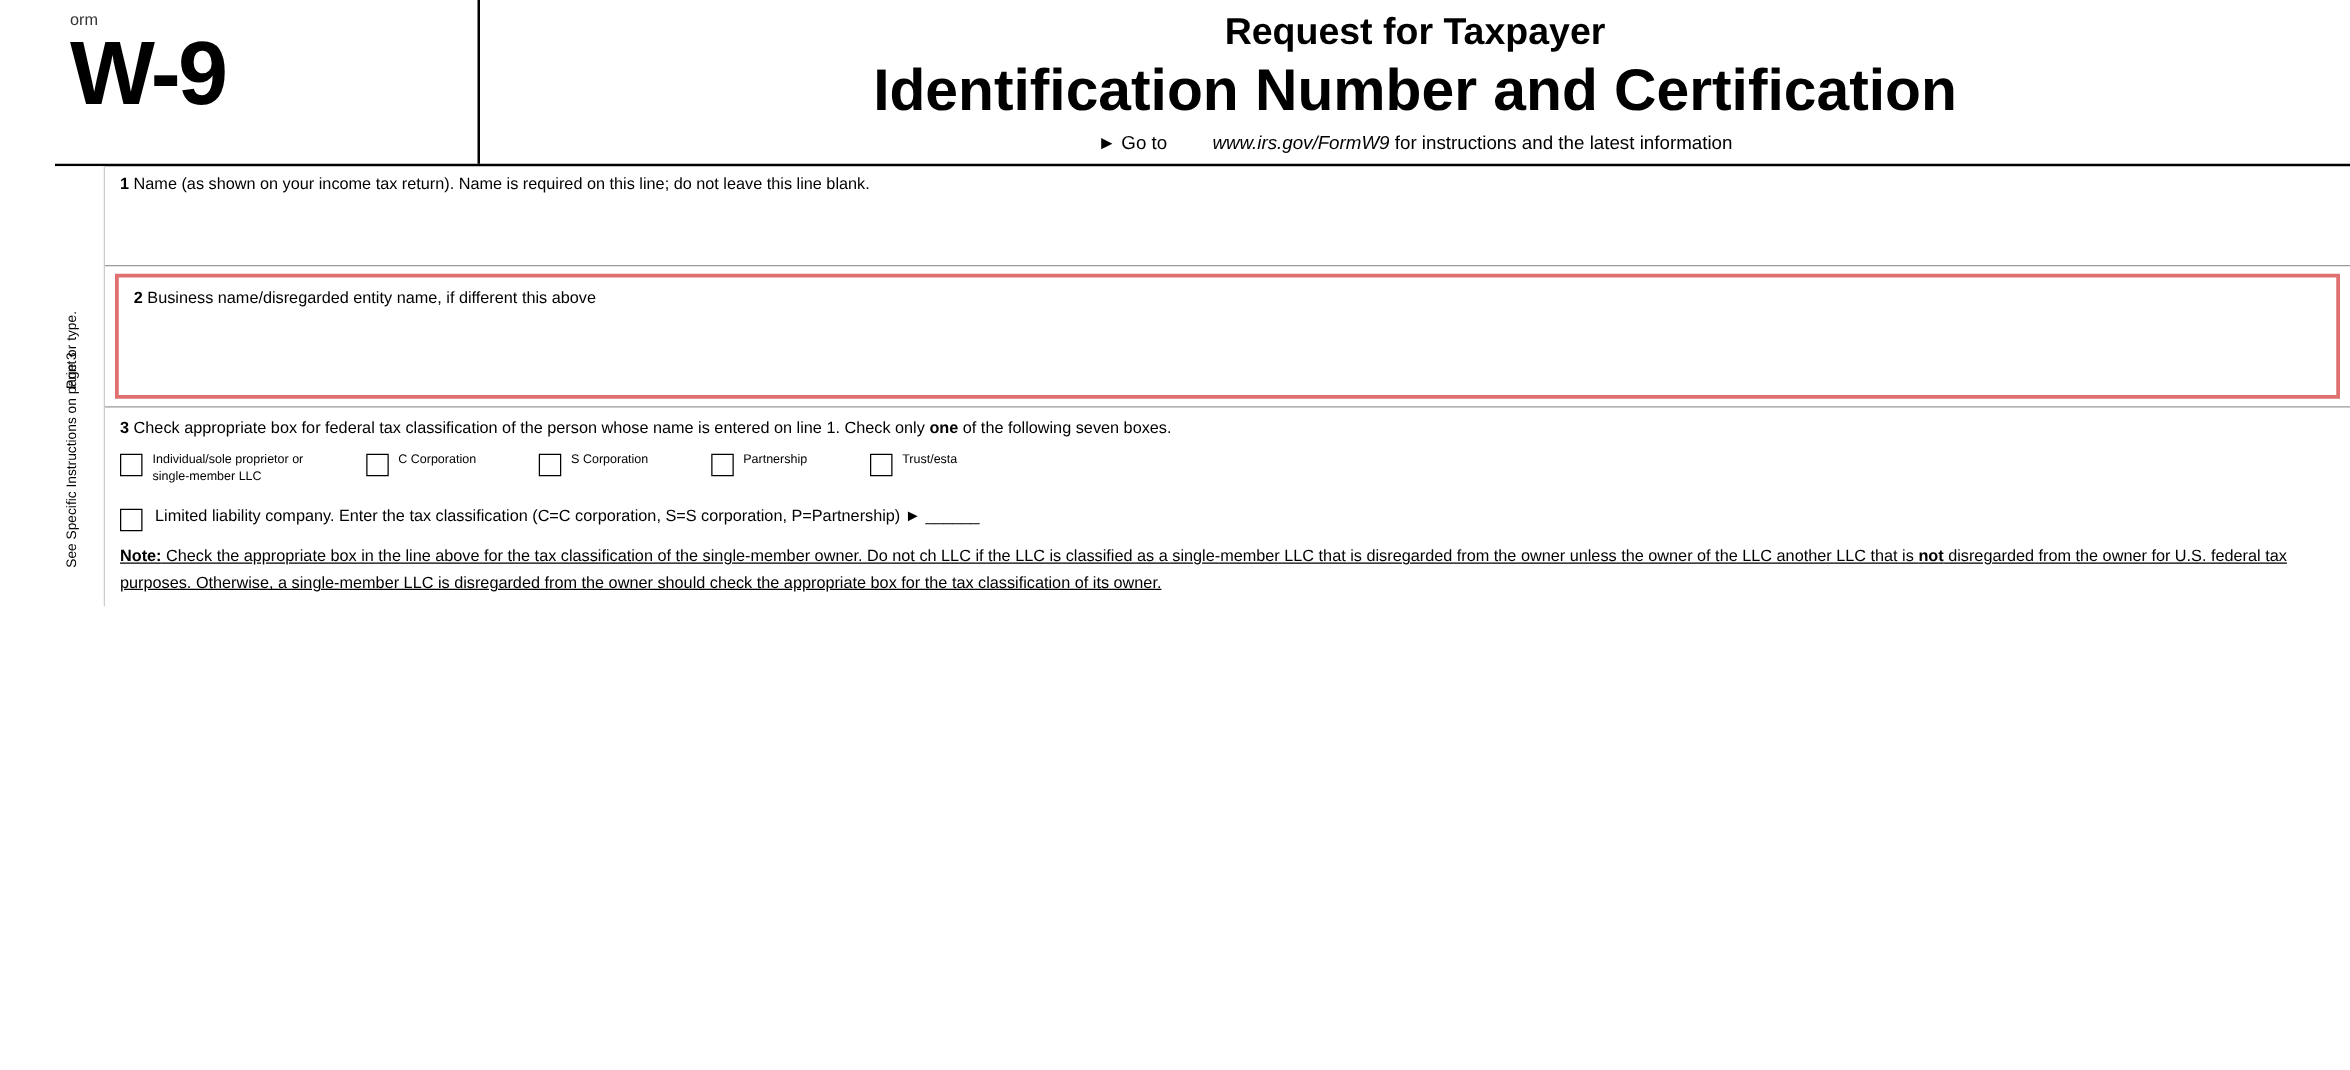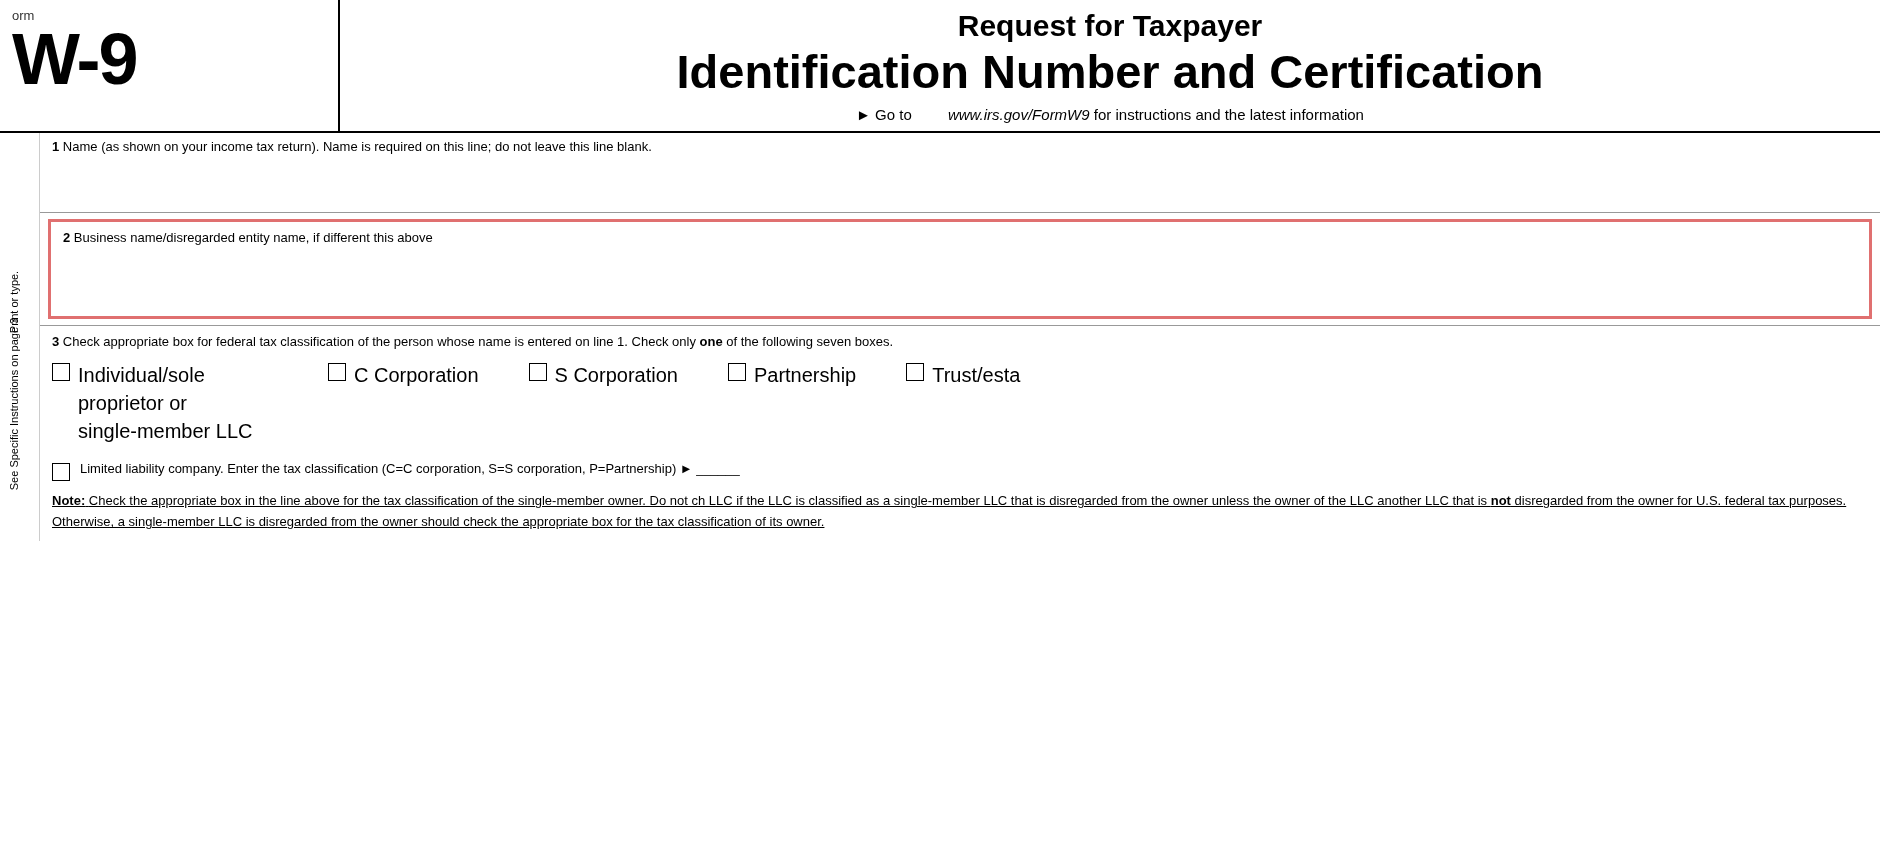"orm" .page-container { padding-left: none -> 44px }
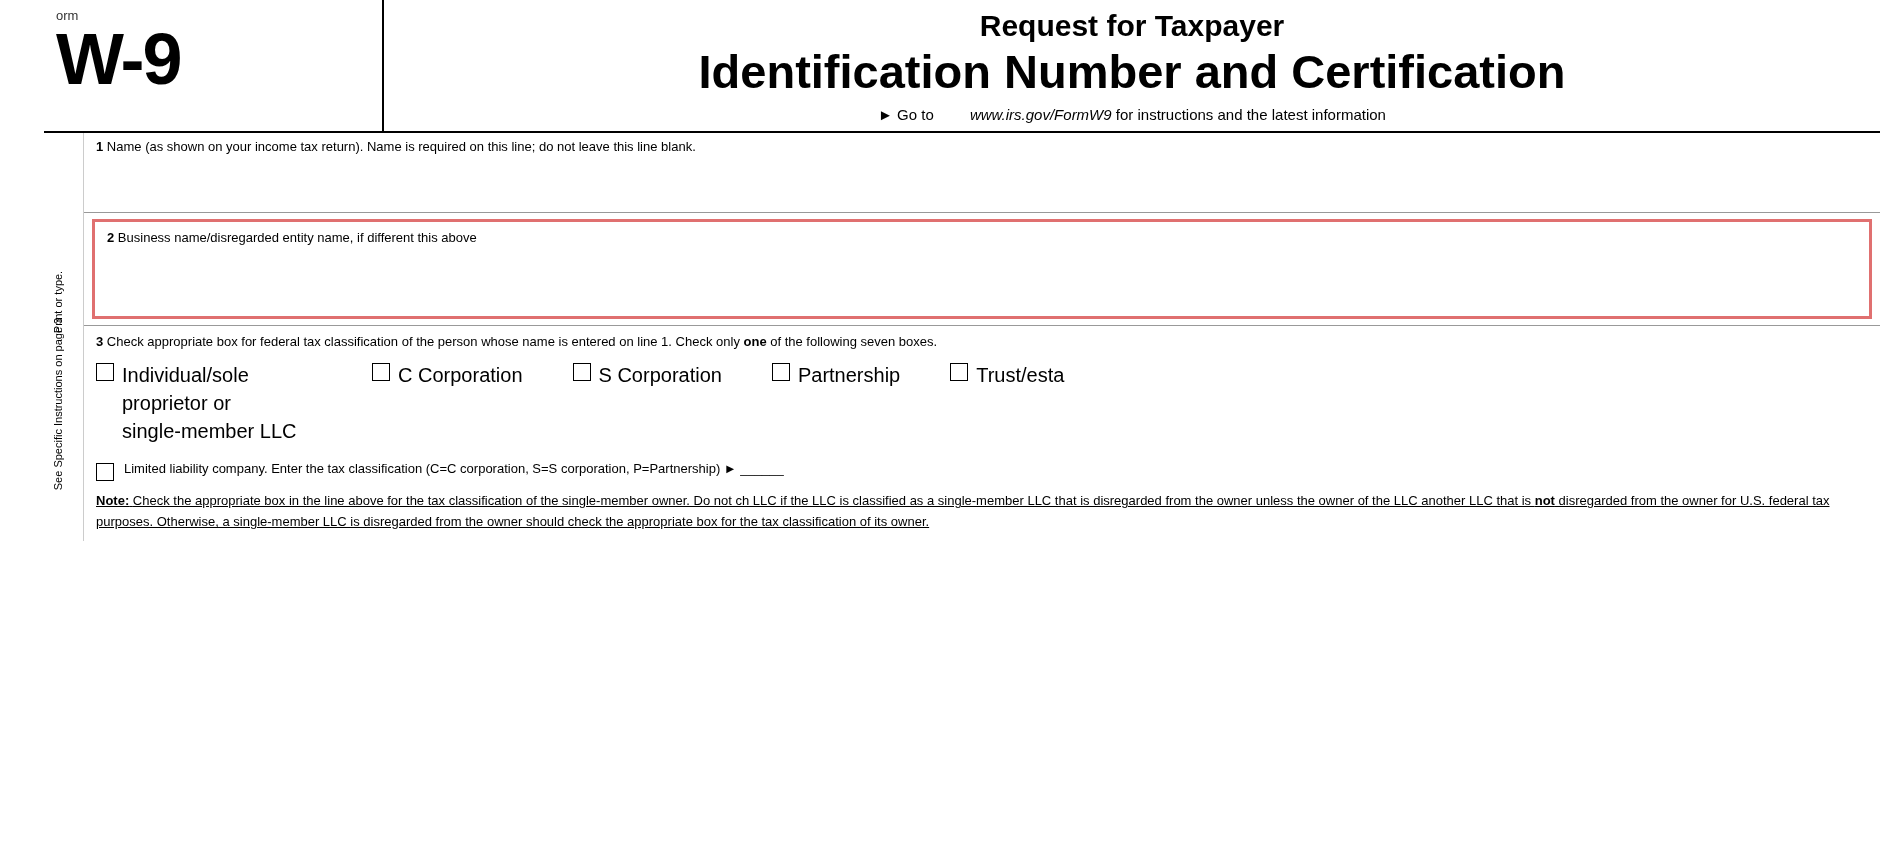"Individual/sole proprietor or" .checkbox-label { font-size: 20px -> 10px }
